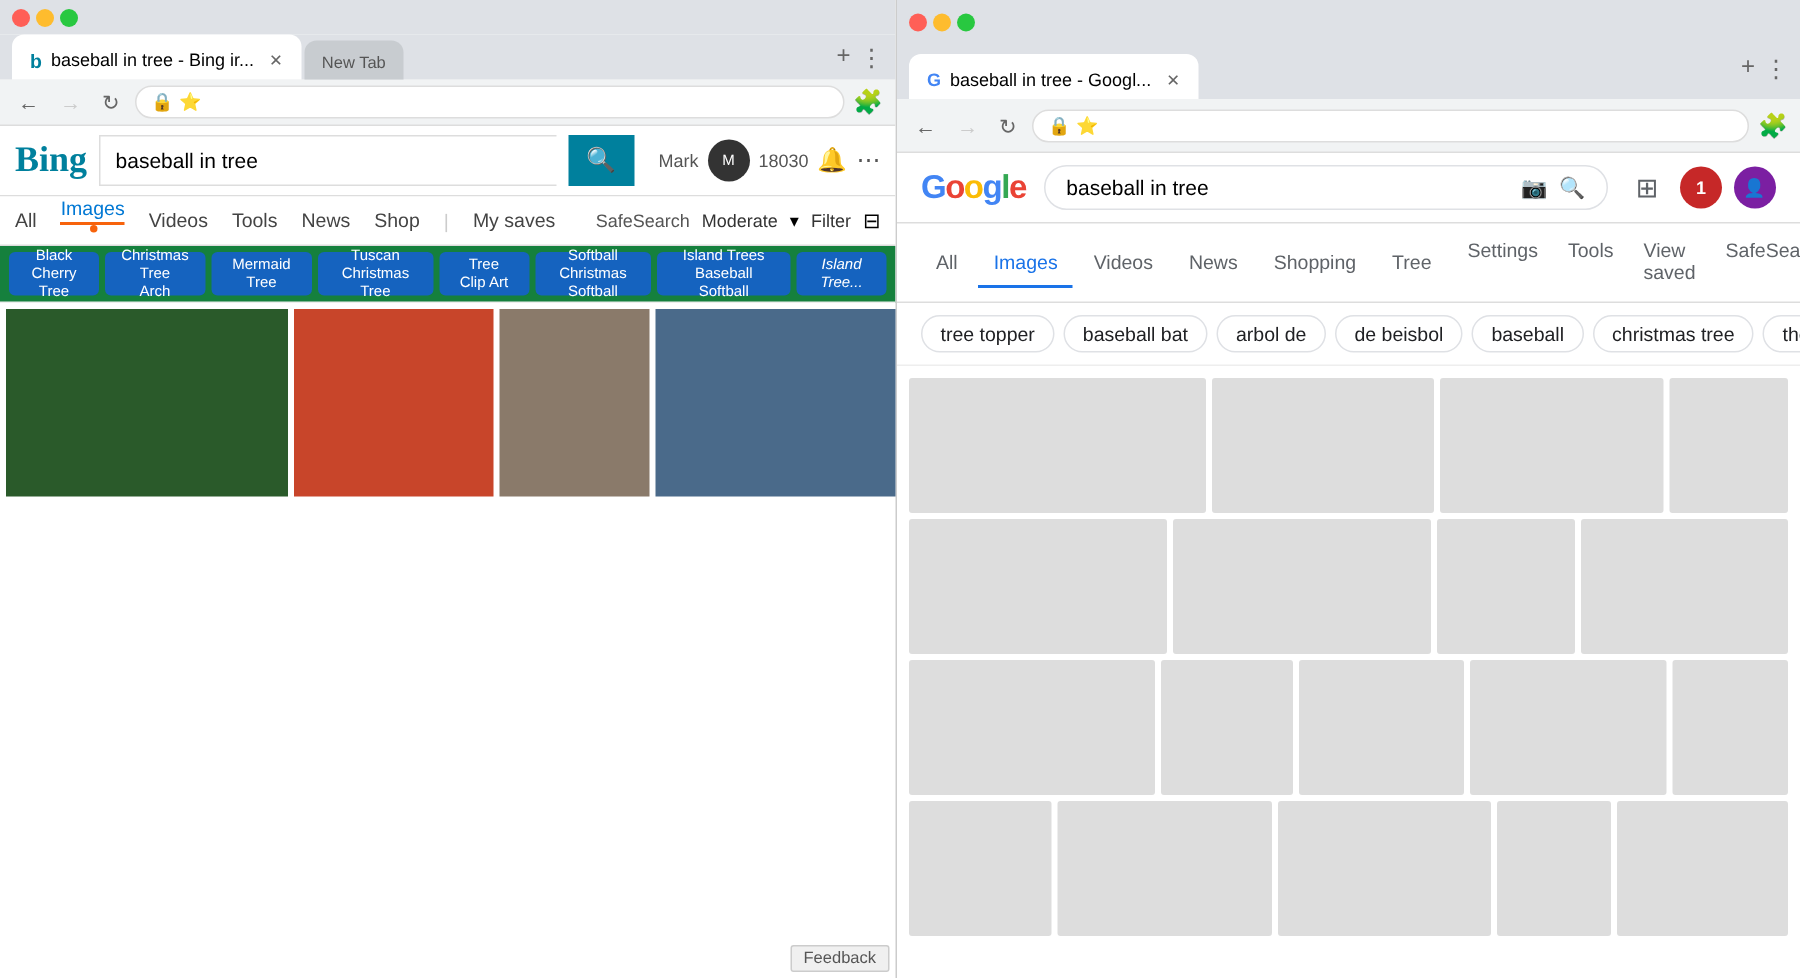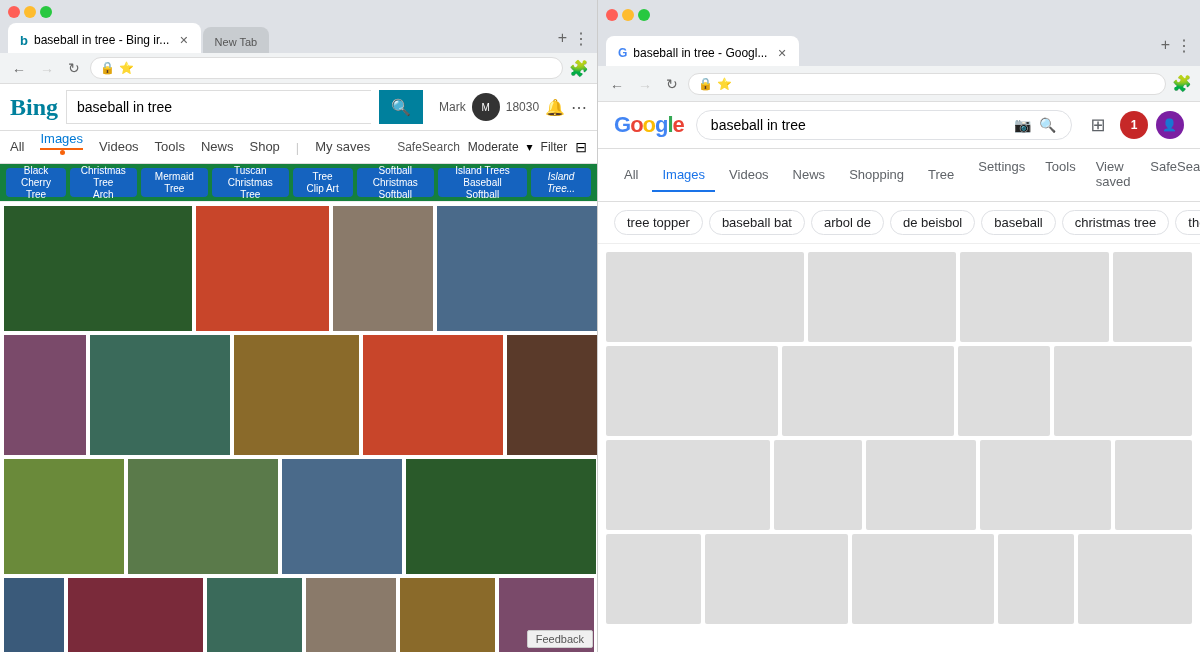"Feedback" .img-grid-container { flex-direction: column -> row }
